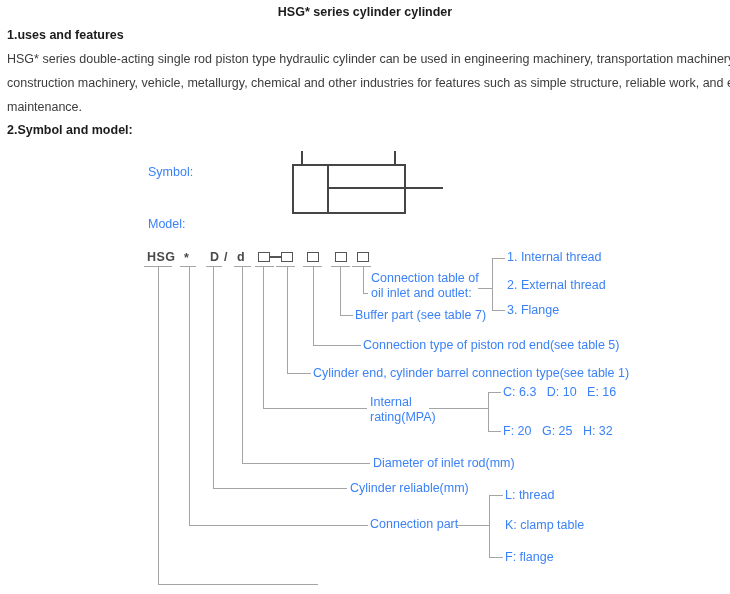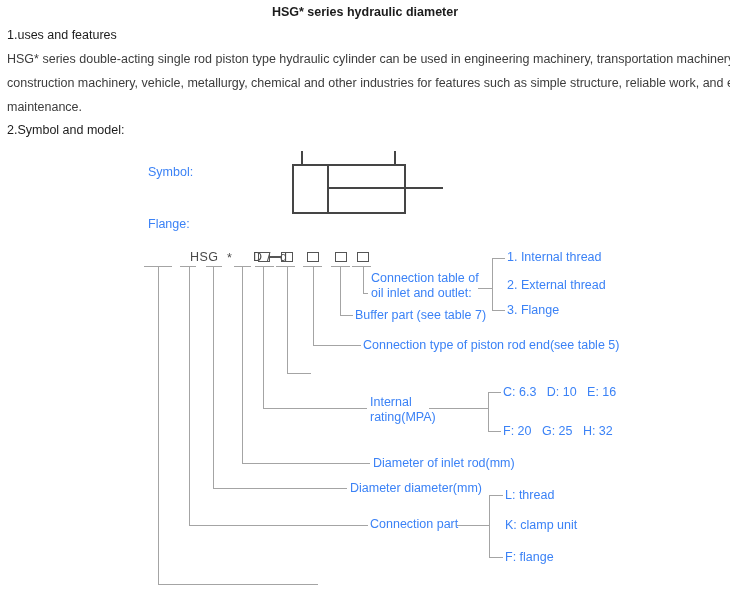"HSG* series hydraulic diameter" div.title { text: hydraulic diameter -> cylinder cylinder }
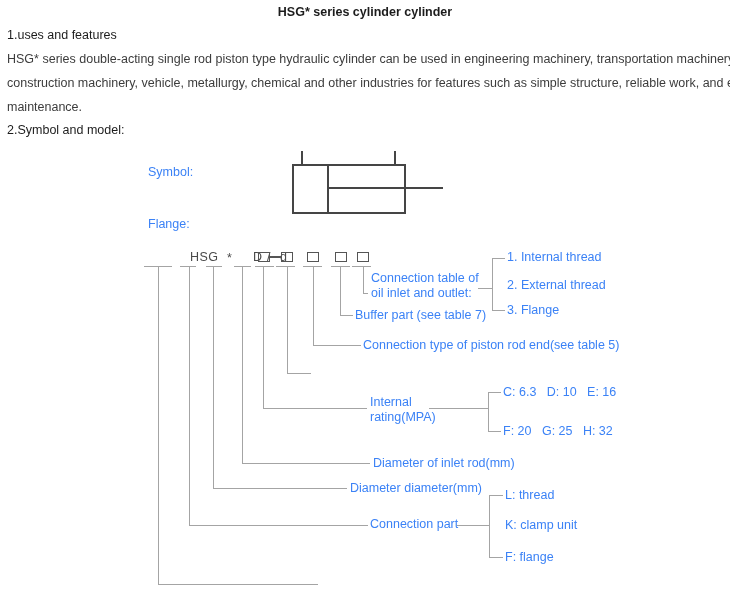"1.uses and features" .heading { font-weight: normal -> bold }
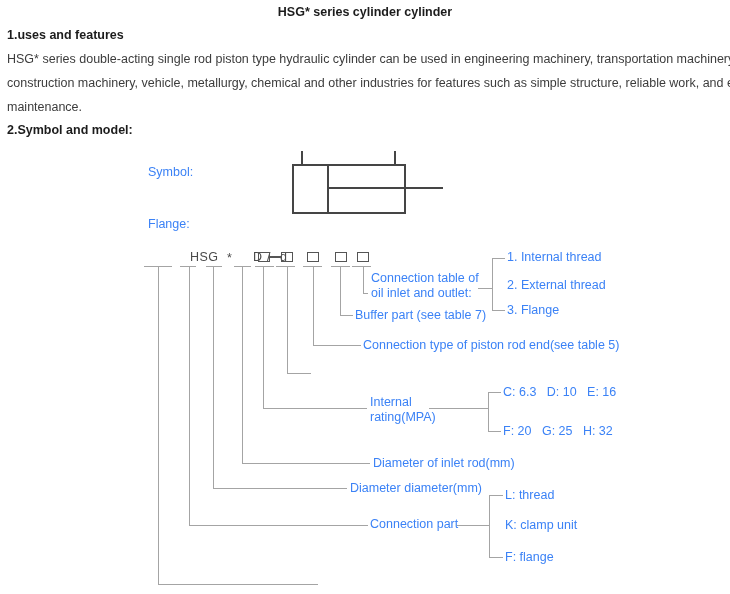"Flange:" div.lbl { text: Flange -> Model }
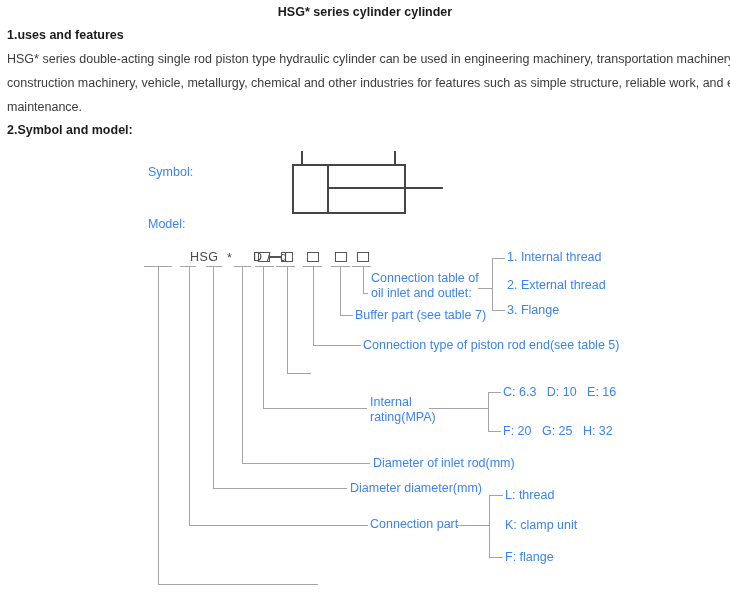"HSG" .code-token { font-weight: normal -> bold; margin-left: 43px -> none }
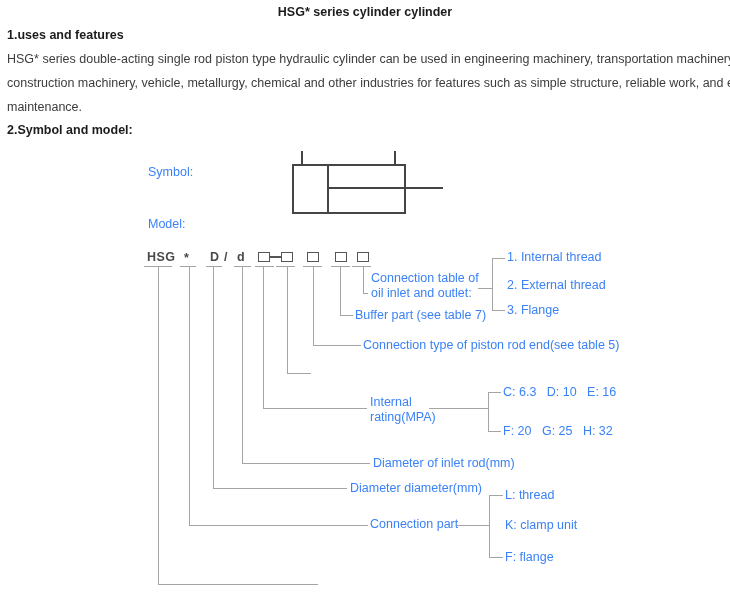"Cylinder end, cylinder barrel connection" div.lbl { html: none -> <div>Cylinder end, cylinder barrel connection type(see table 1)</div> }
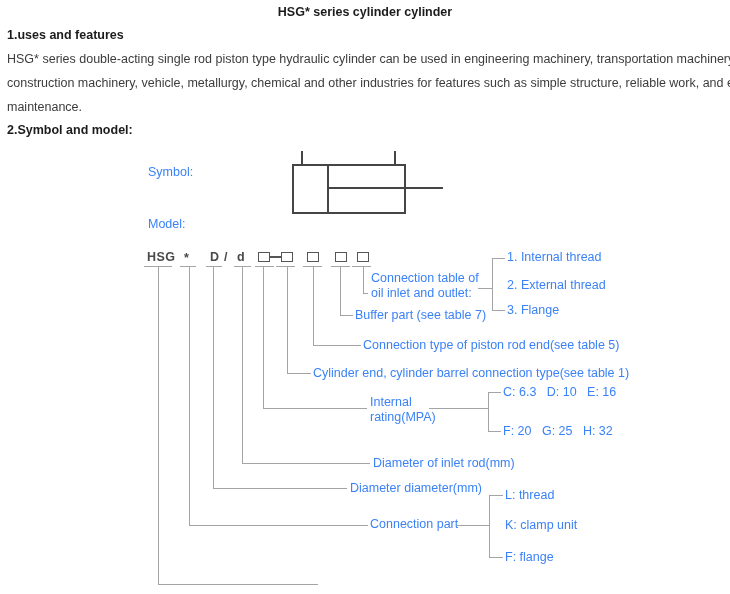"Diameter diameter(mm)" div.lbl { text: Diameter diameter -> Cylinder reliable }
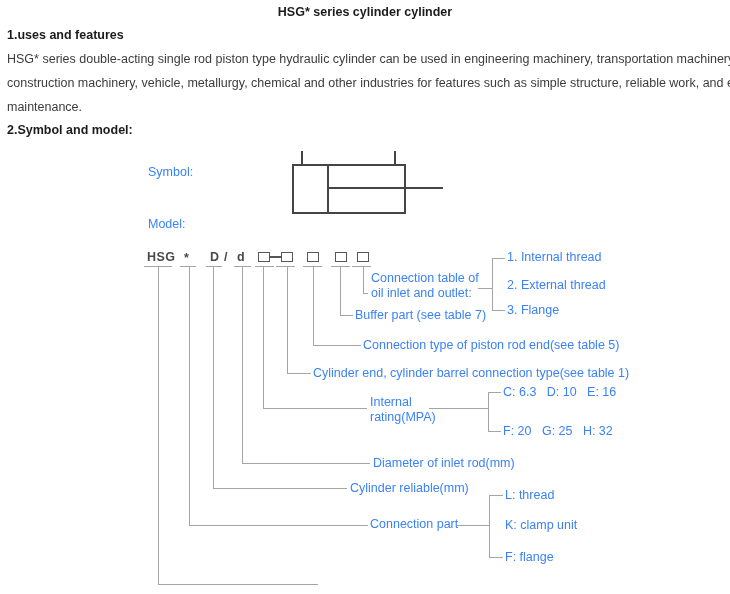"K: clamp unit" div.lbl { text: unit -> table }
